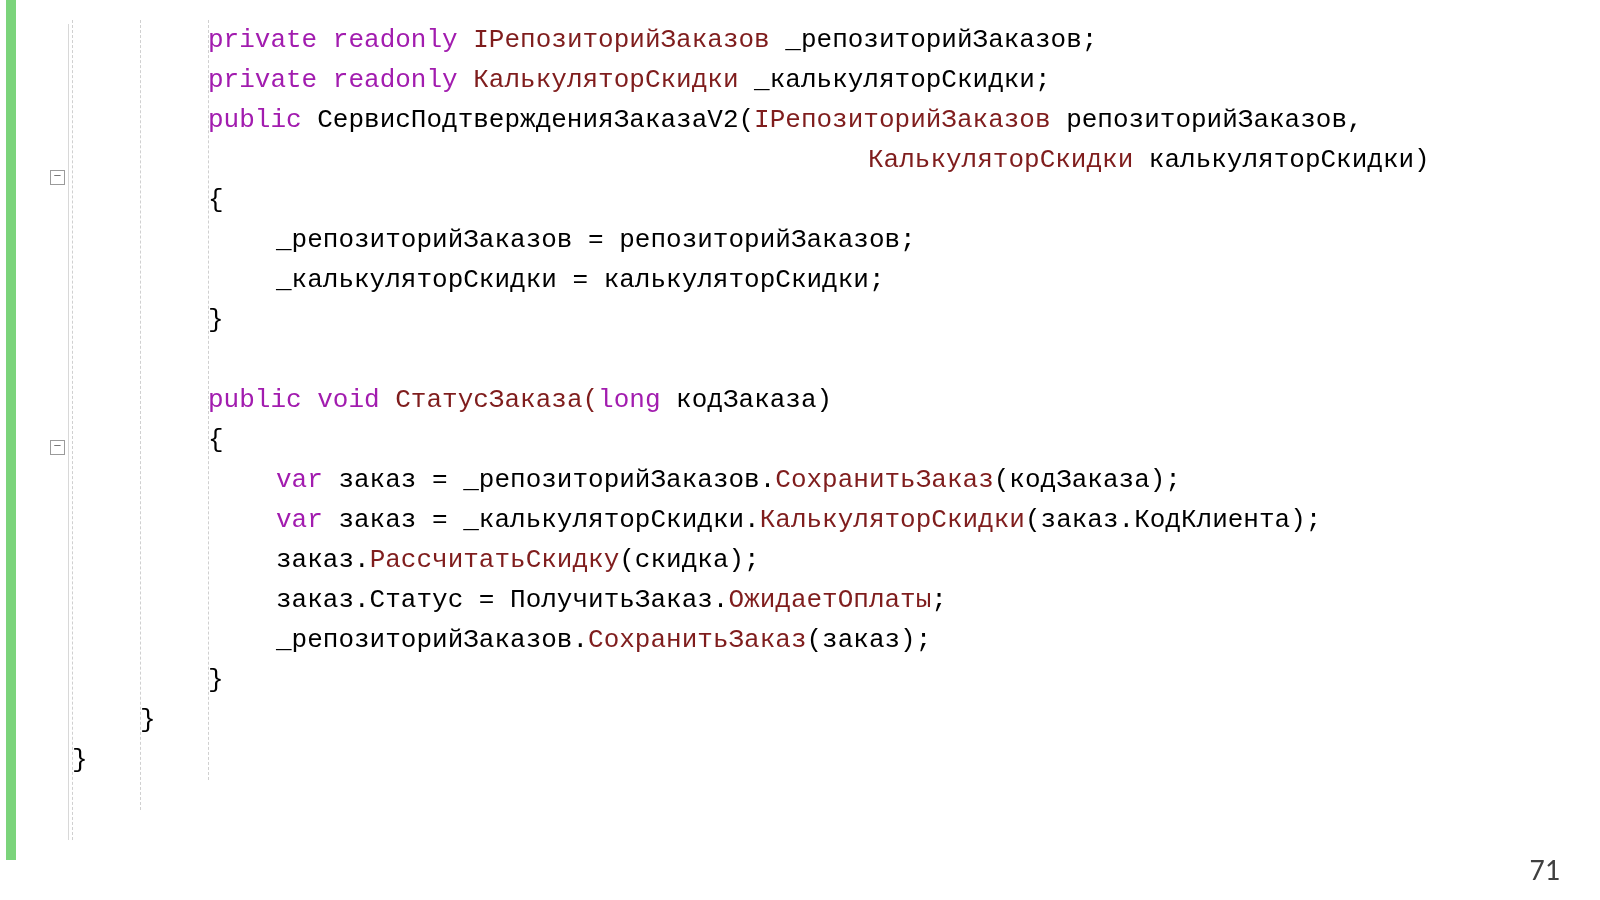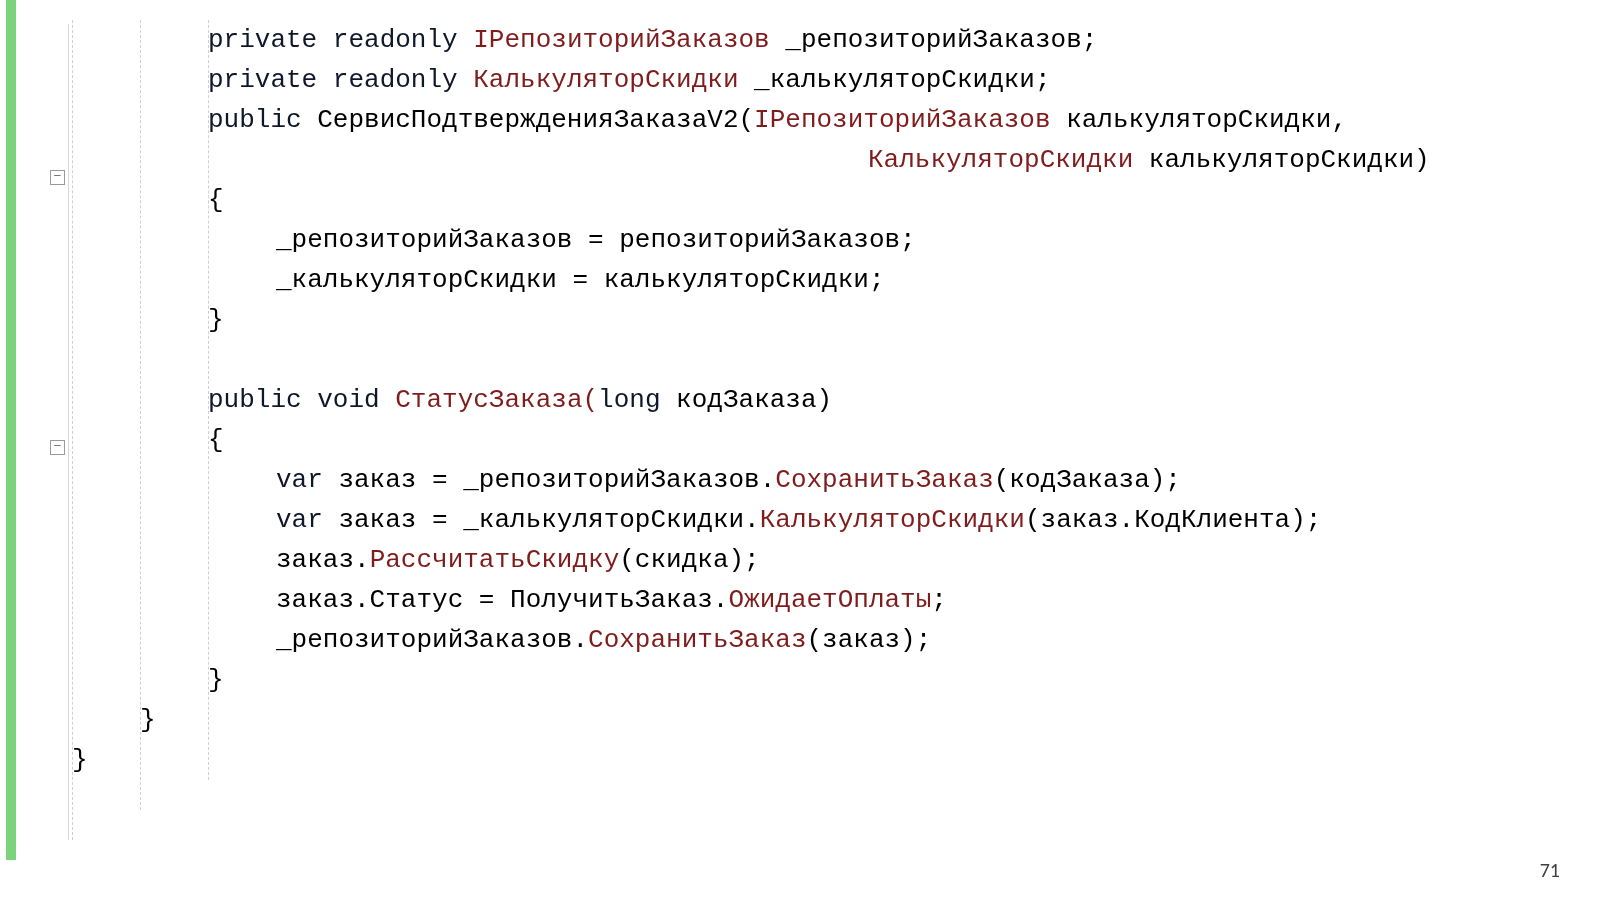"private" .kw { color: #0f172a -> #a21caf }
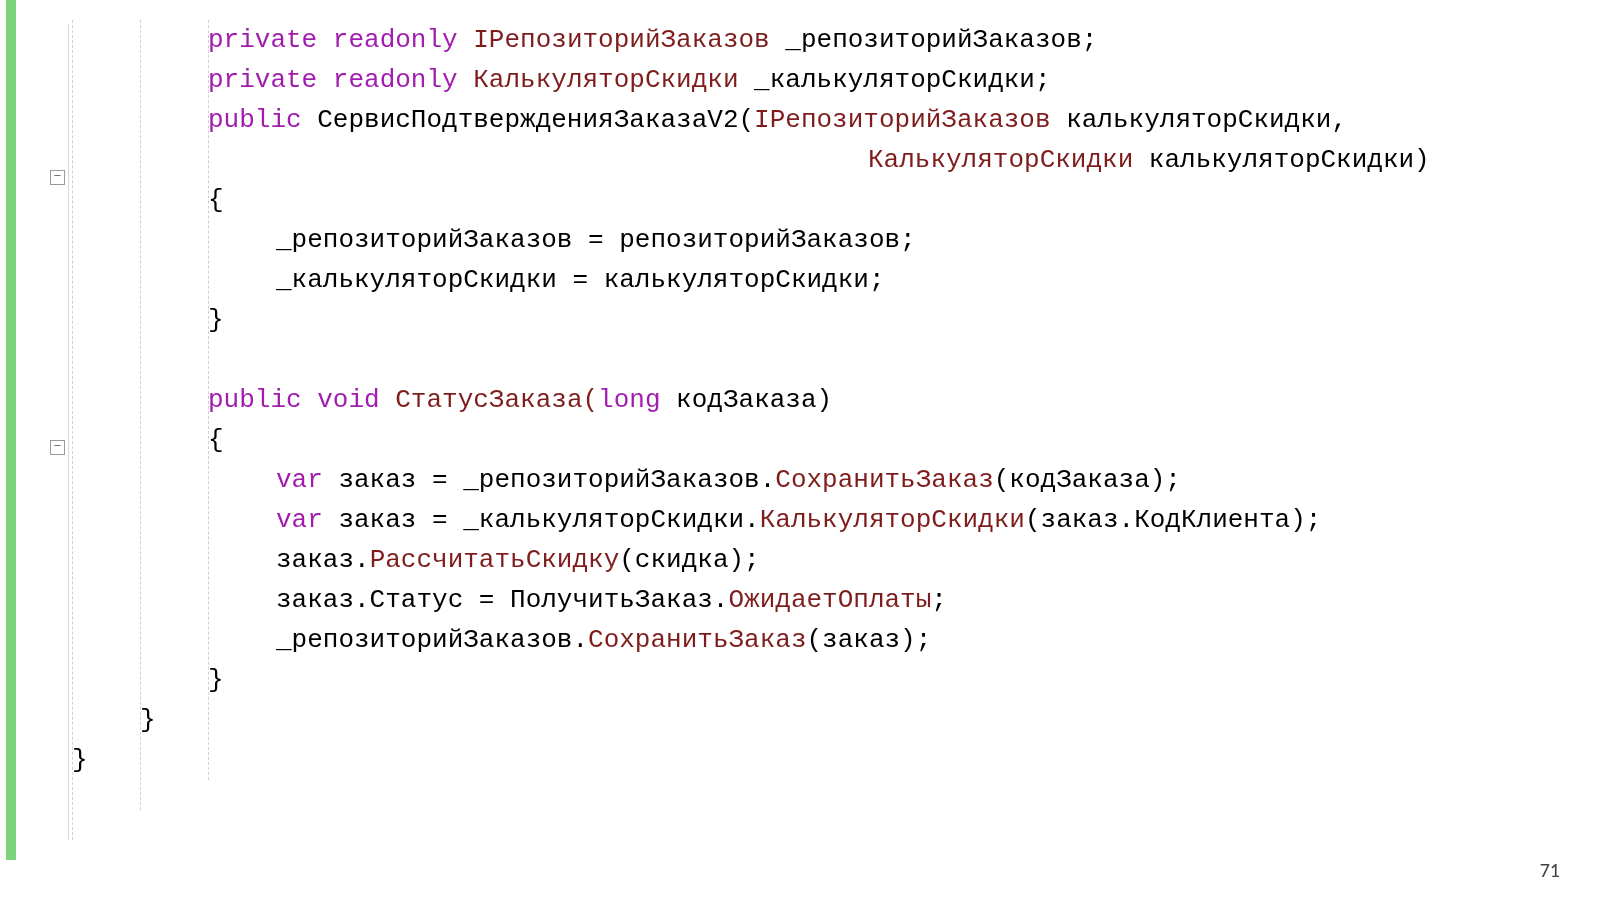"калькуляторСкидки," span { text: калькуляторСкидки -> репозиторийЗаказов }
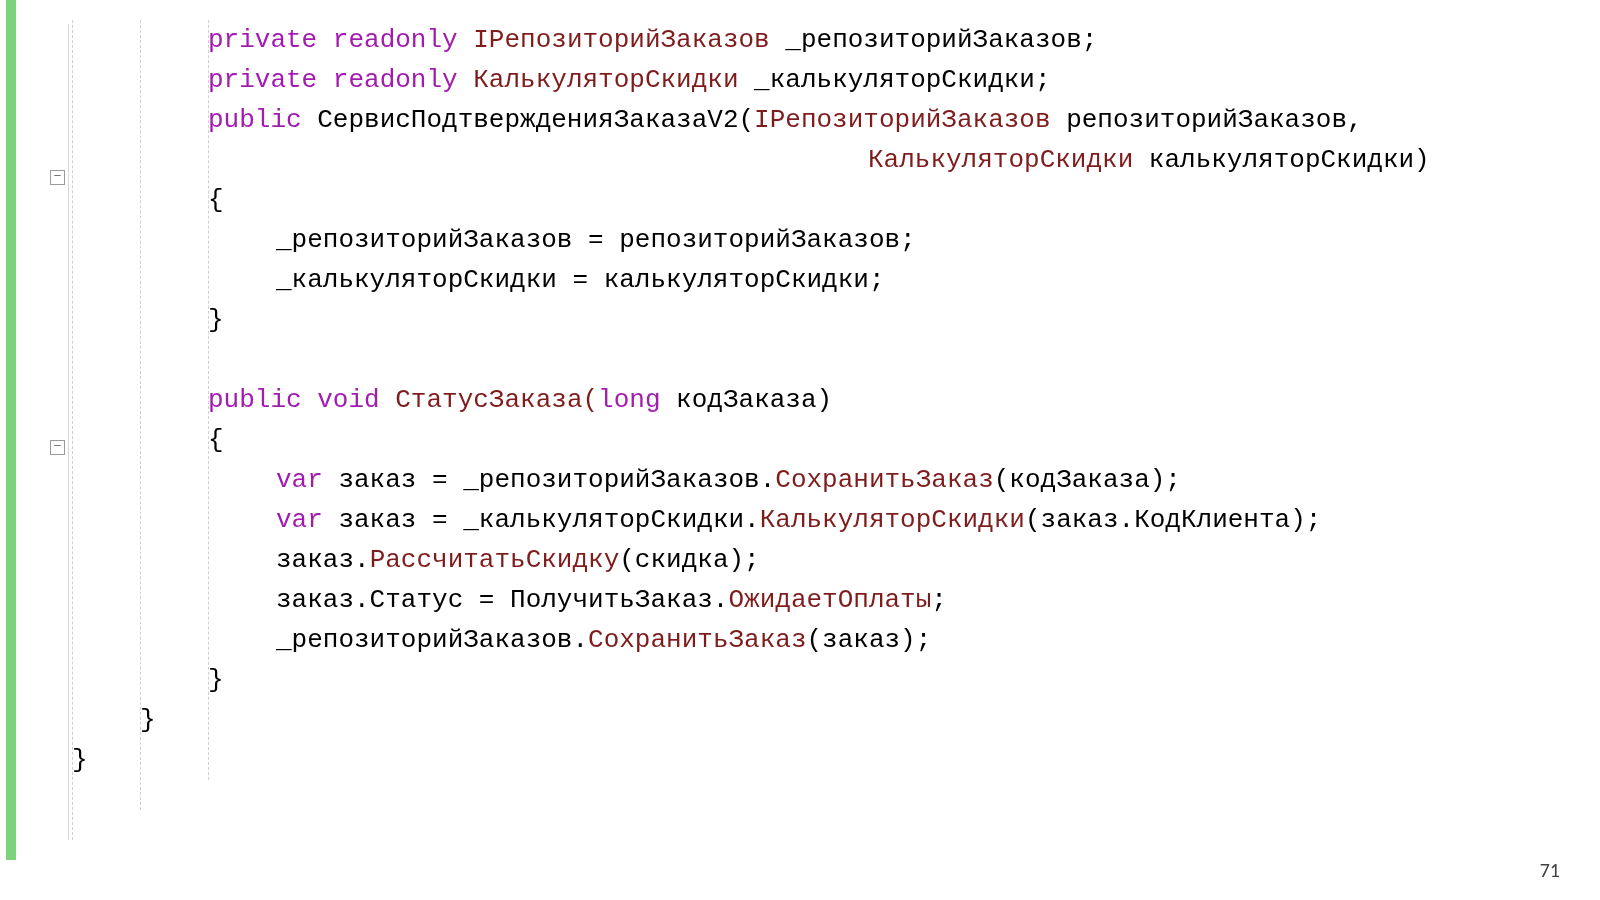"71" .page-num { font-size: 20px -> 30px }
